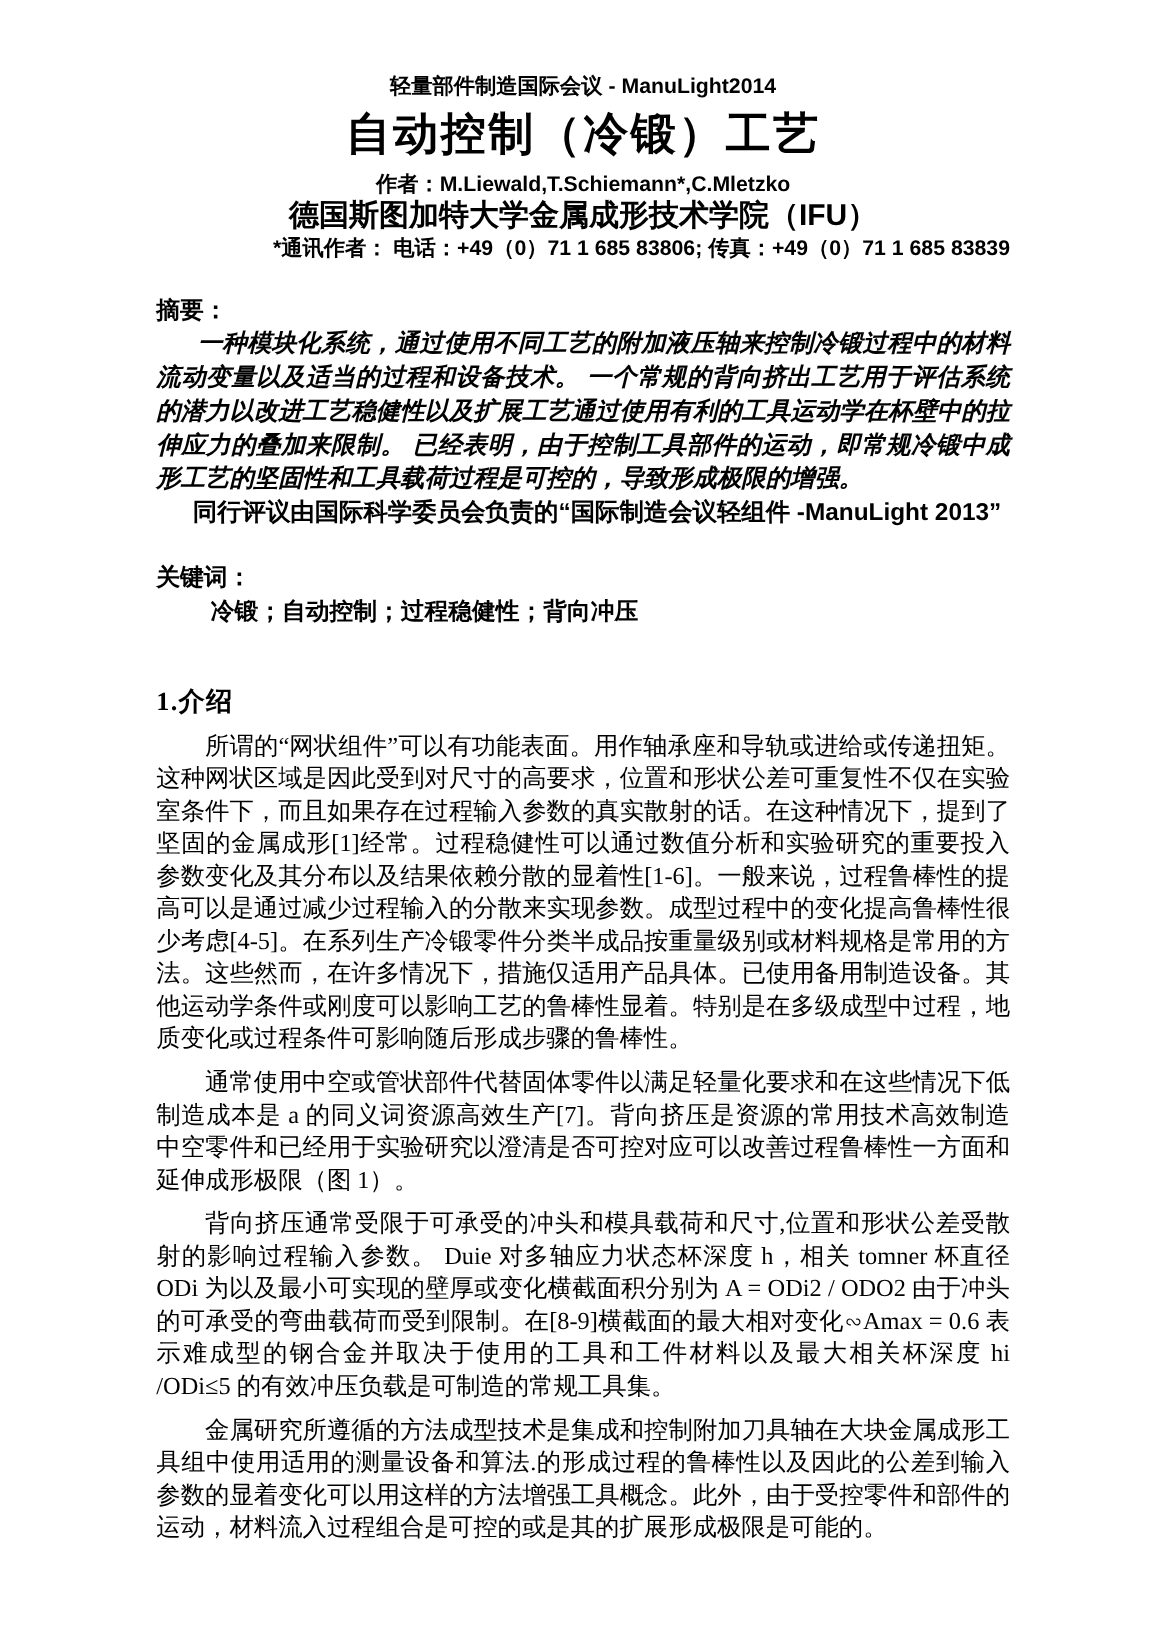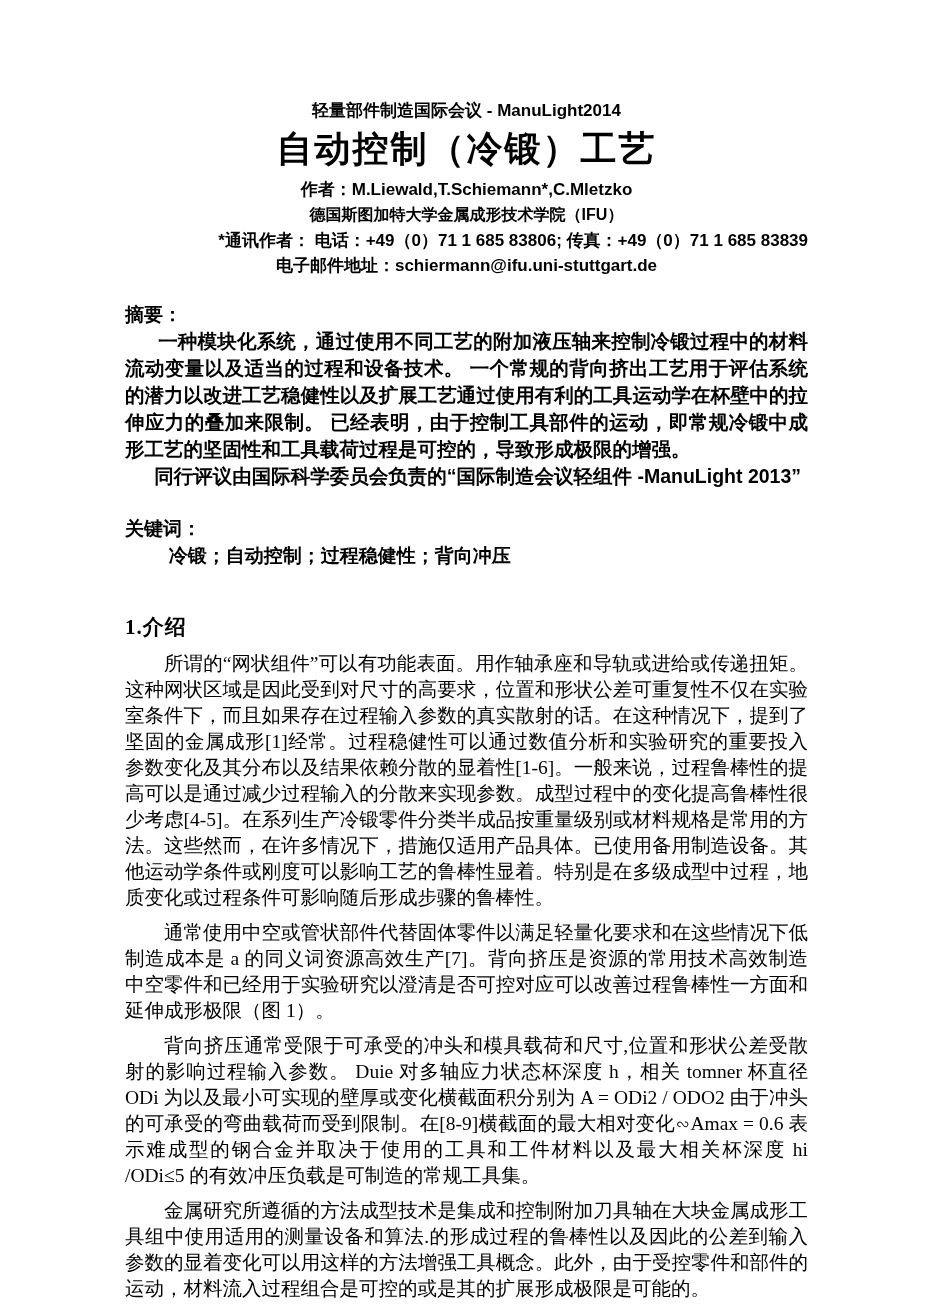"轻量部件制造国际会议 - ManuLight2014" .page { padding: 100px 118px 40px 125px -> 58px 118px 40px 125px }
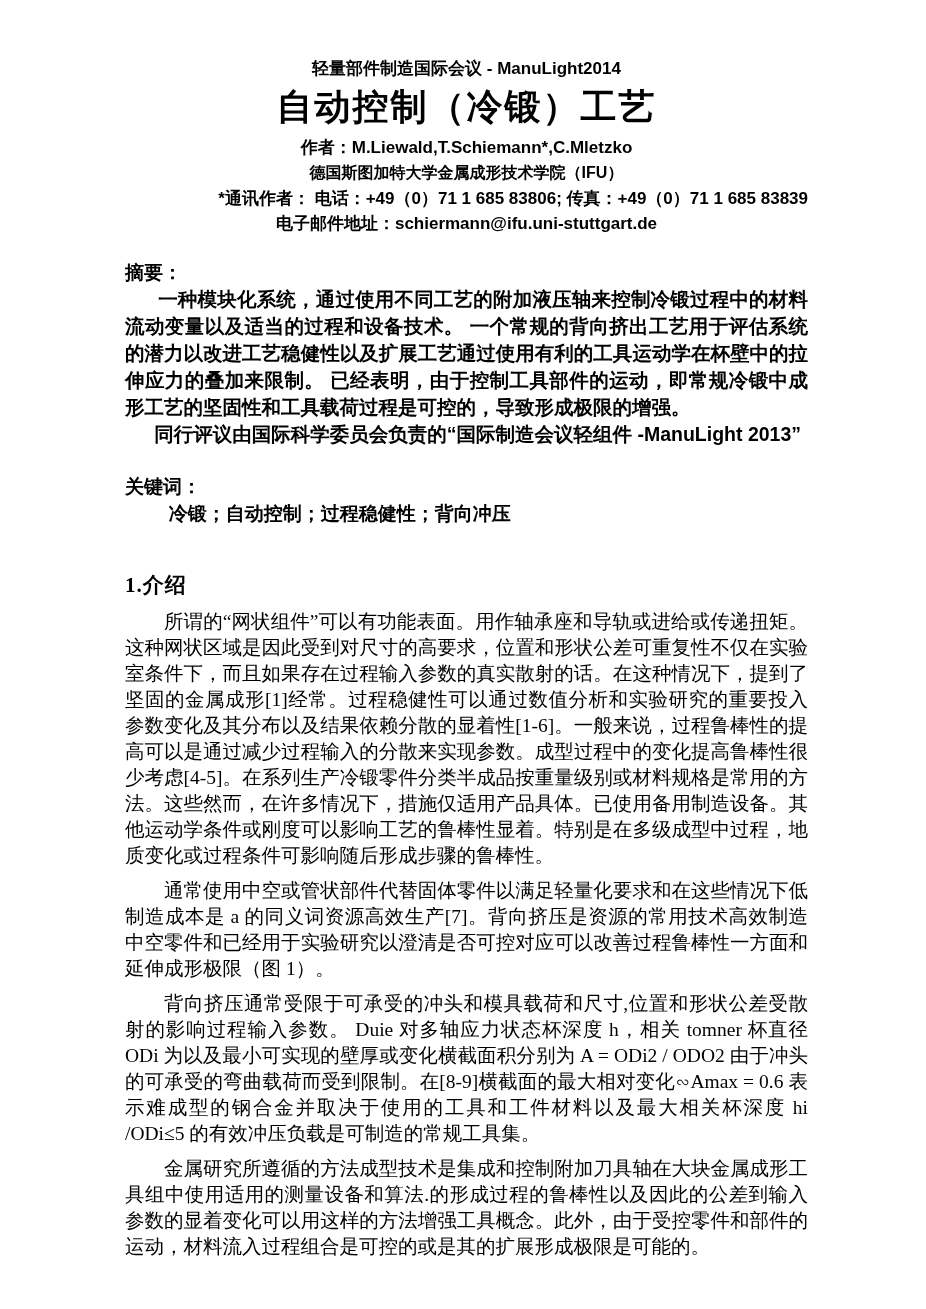"德国斯图加特大学金属成形技术学院（IFU）" .affiliation-line { font-size: 16px -> 24px }
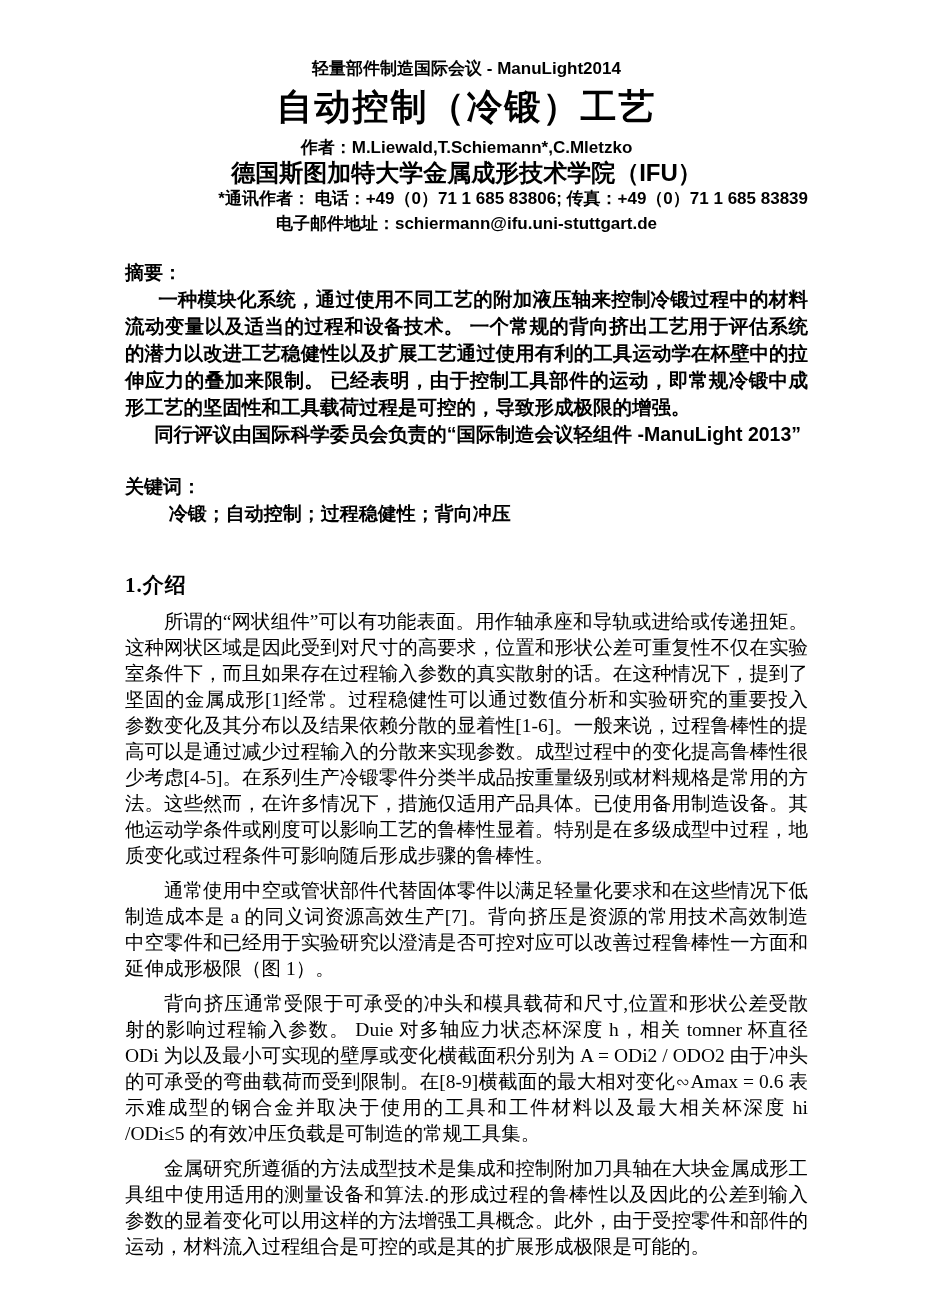"电子邮件地址：schiermann@ifu.uni-stuttgart.de" div.center { html: <div>电子邮件地址：schiermann@ifu.uni-stuttgart.de</div> -> none }
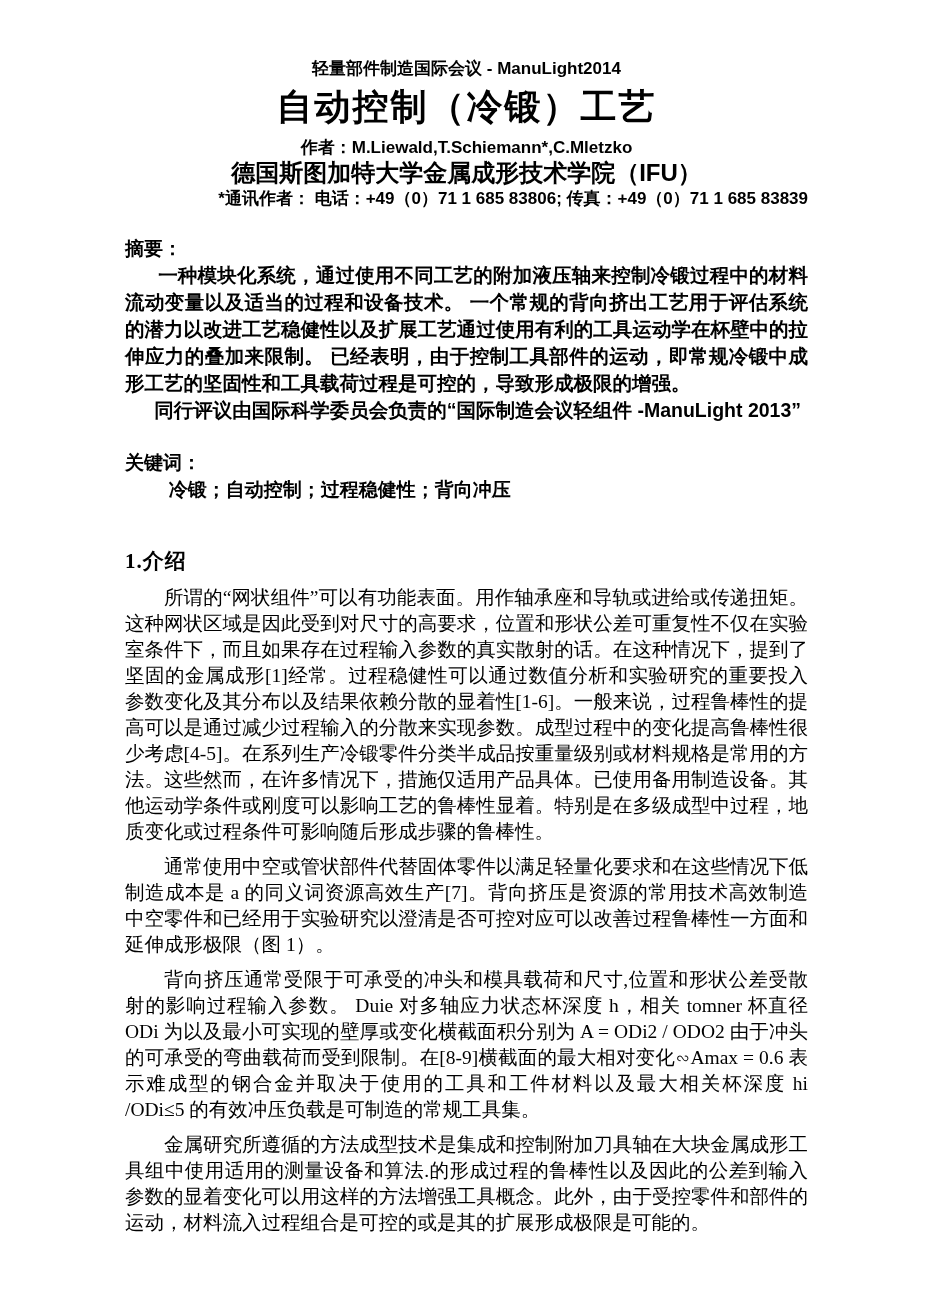"一种模块化系统，通过使用不同工艺的附加液压轴来控制冷锻过程中的材料流动变量以及适" .abstract-body { font-style: none -> italic }
